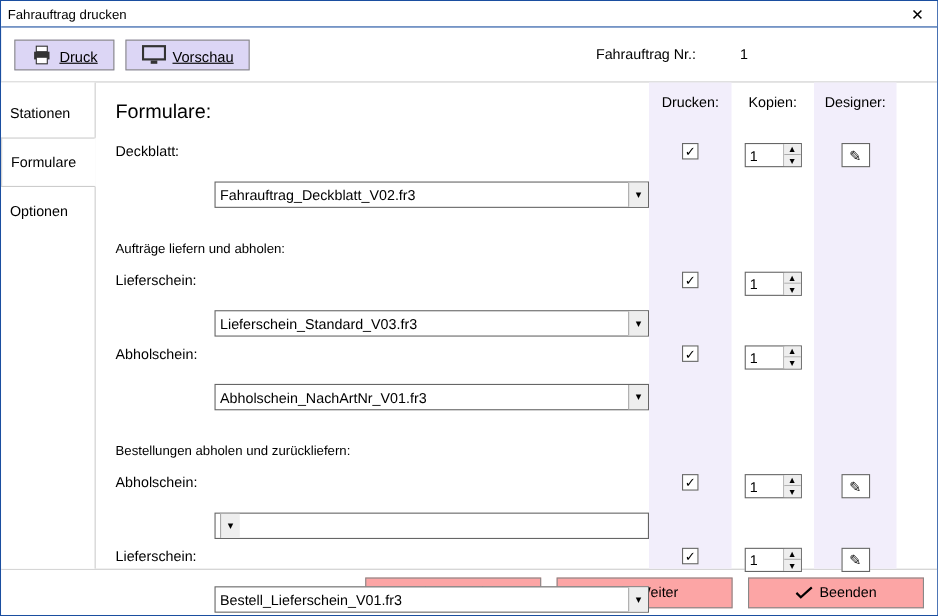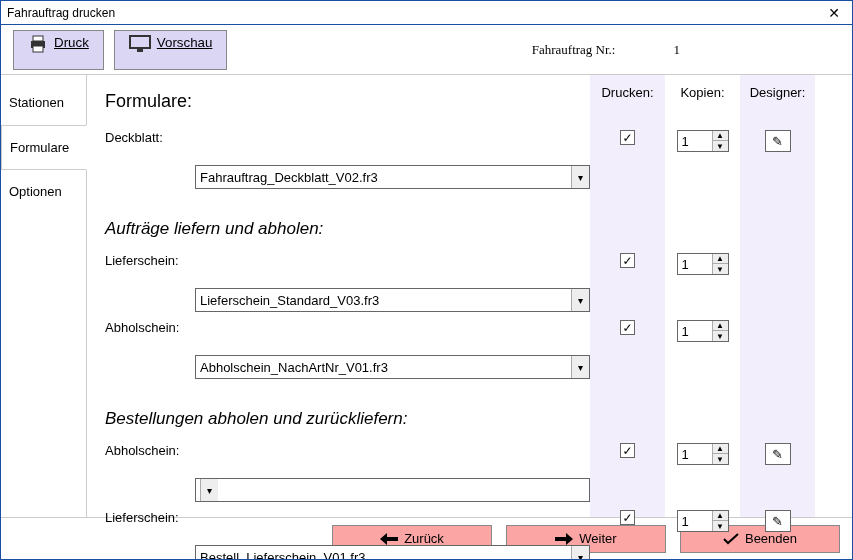"Druck" .tbtn { align-items: flex-start -> flex-end; height: 40px -> 28px }
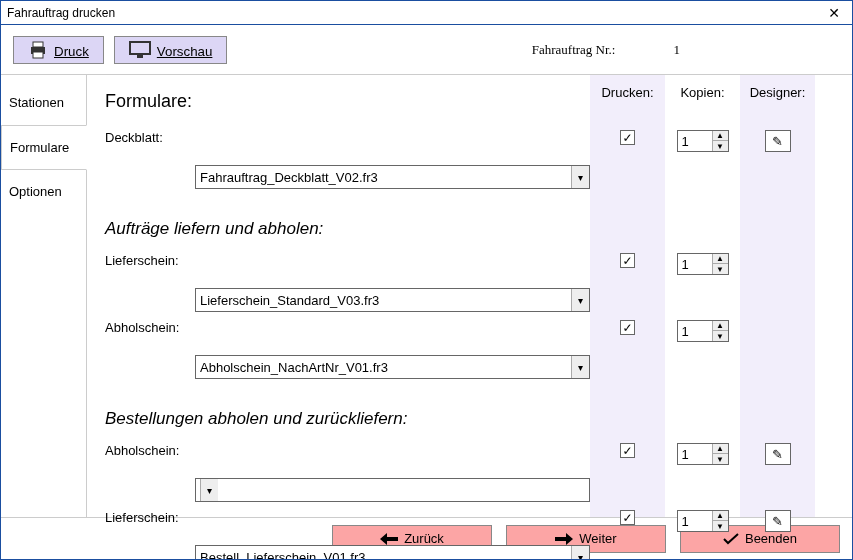"Fahrauftrag Nr.:" .toolbar-right { font-family: Liberation Serif, serif -> none; gap: 58px -> 40px }
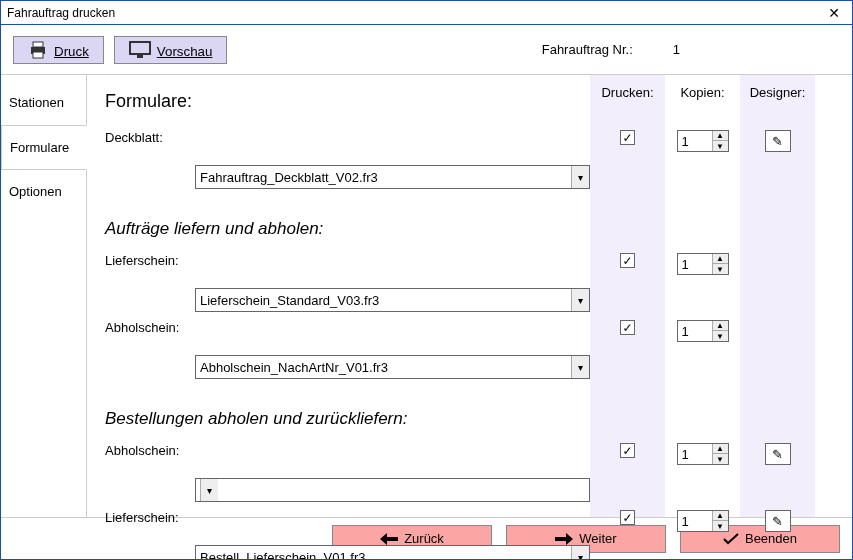"Aufträge liefern und abholen:" .subsection-title { font-size: 17px -> 12px; font-style: italic -> none }
